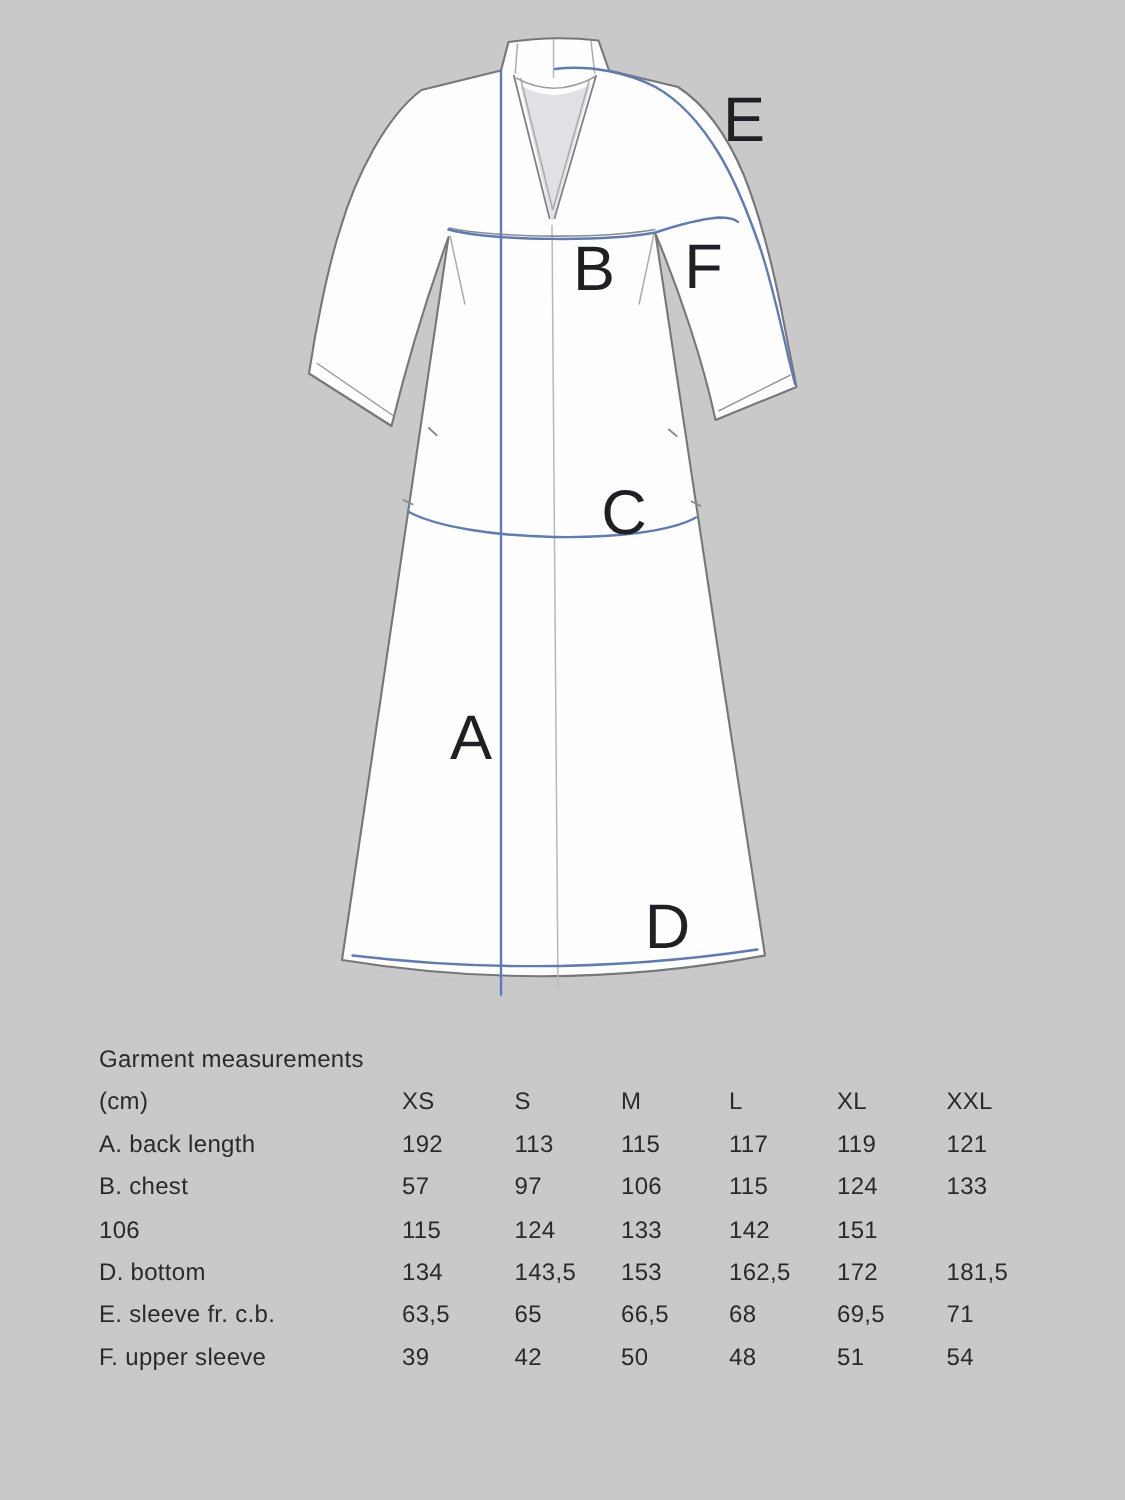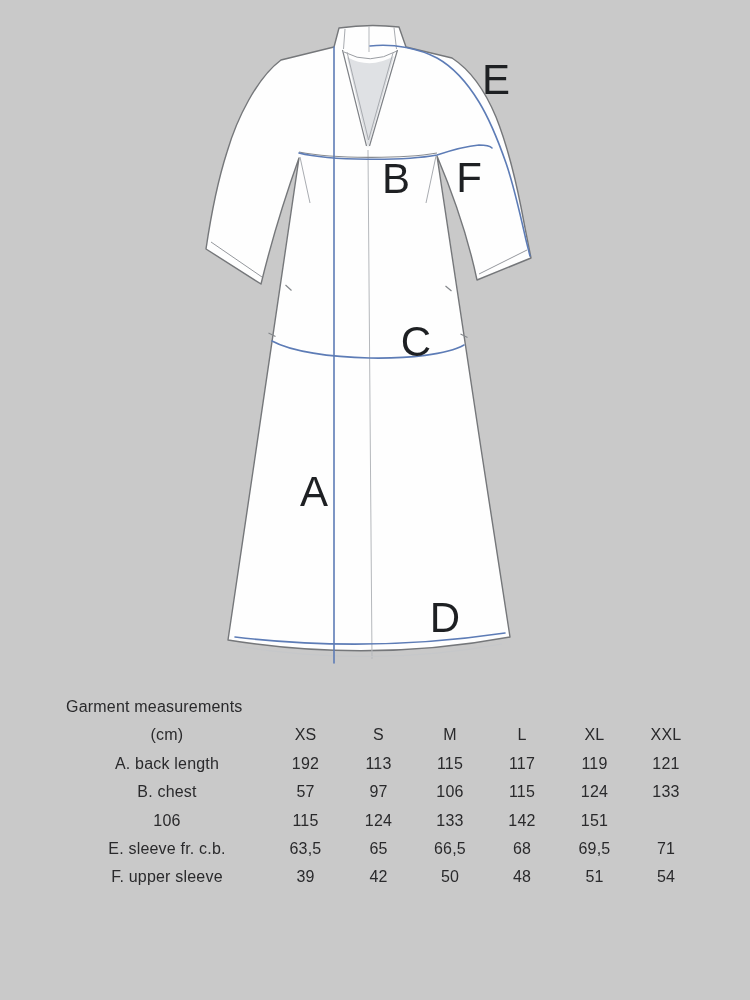"(cm)" .t-row span { text-align: center -> none }
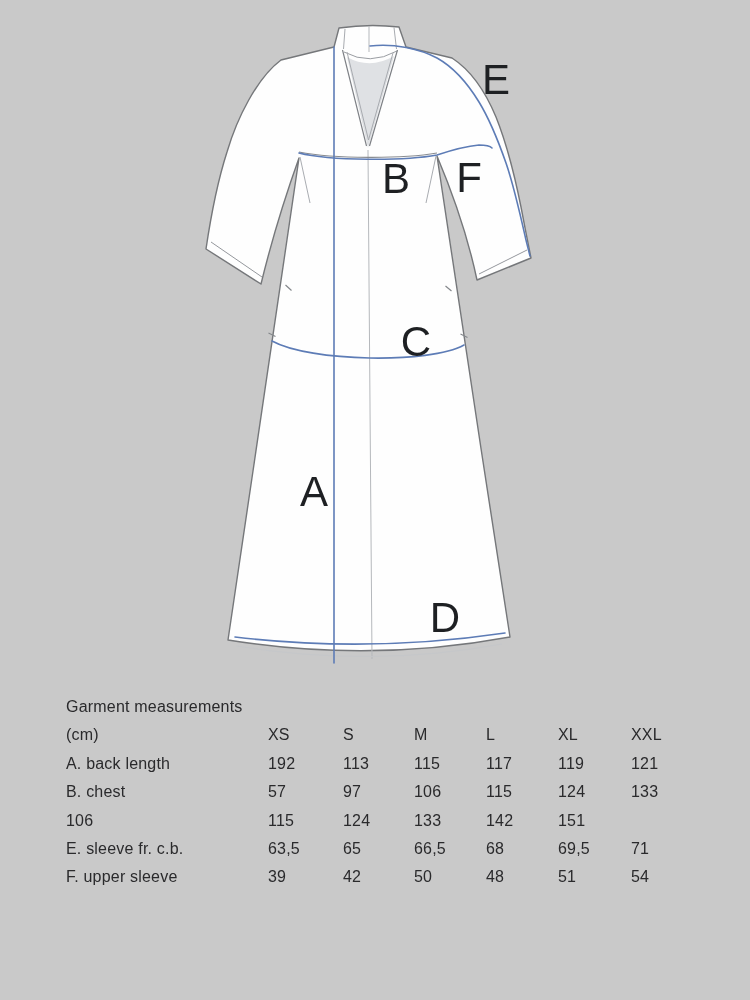"D. bottom" div.t-row { html: none -> <div> <span>D. bottom</span> <span>134</span> <span>143,5</span> <span>153</span> <span>162,5</span> <span>172</span> <span>181,5</span> </div> }
